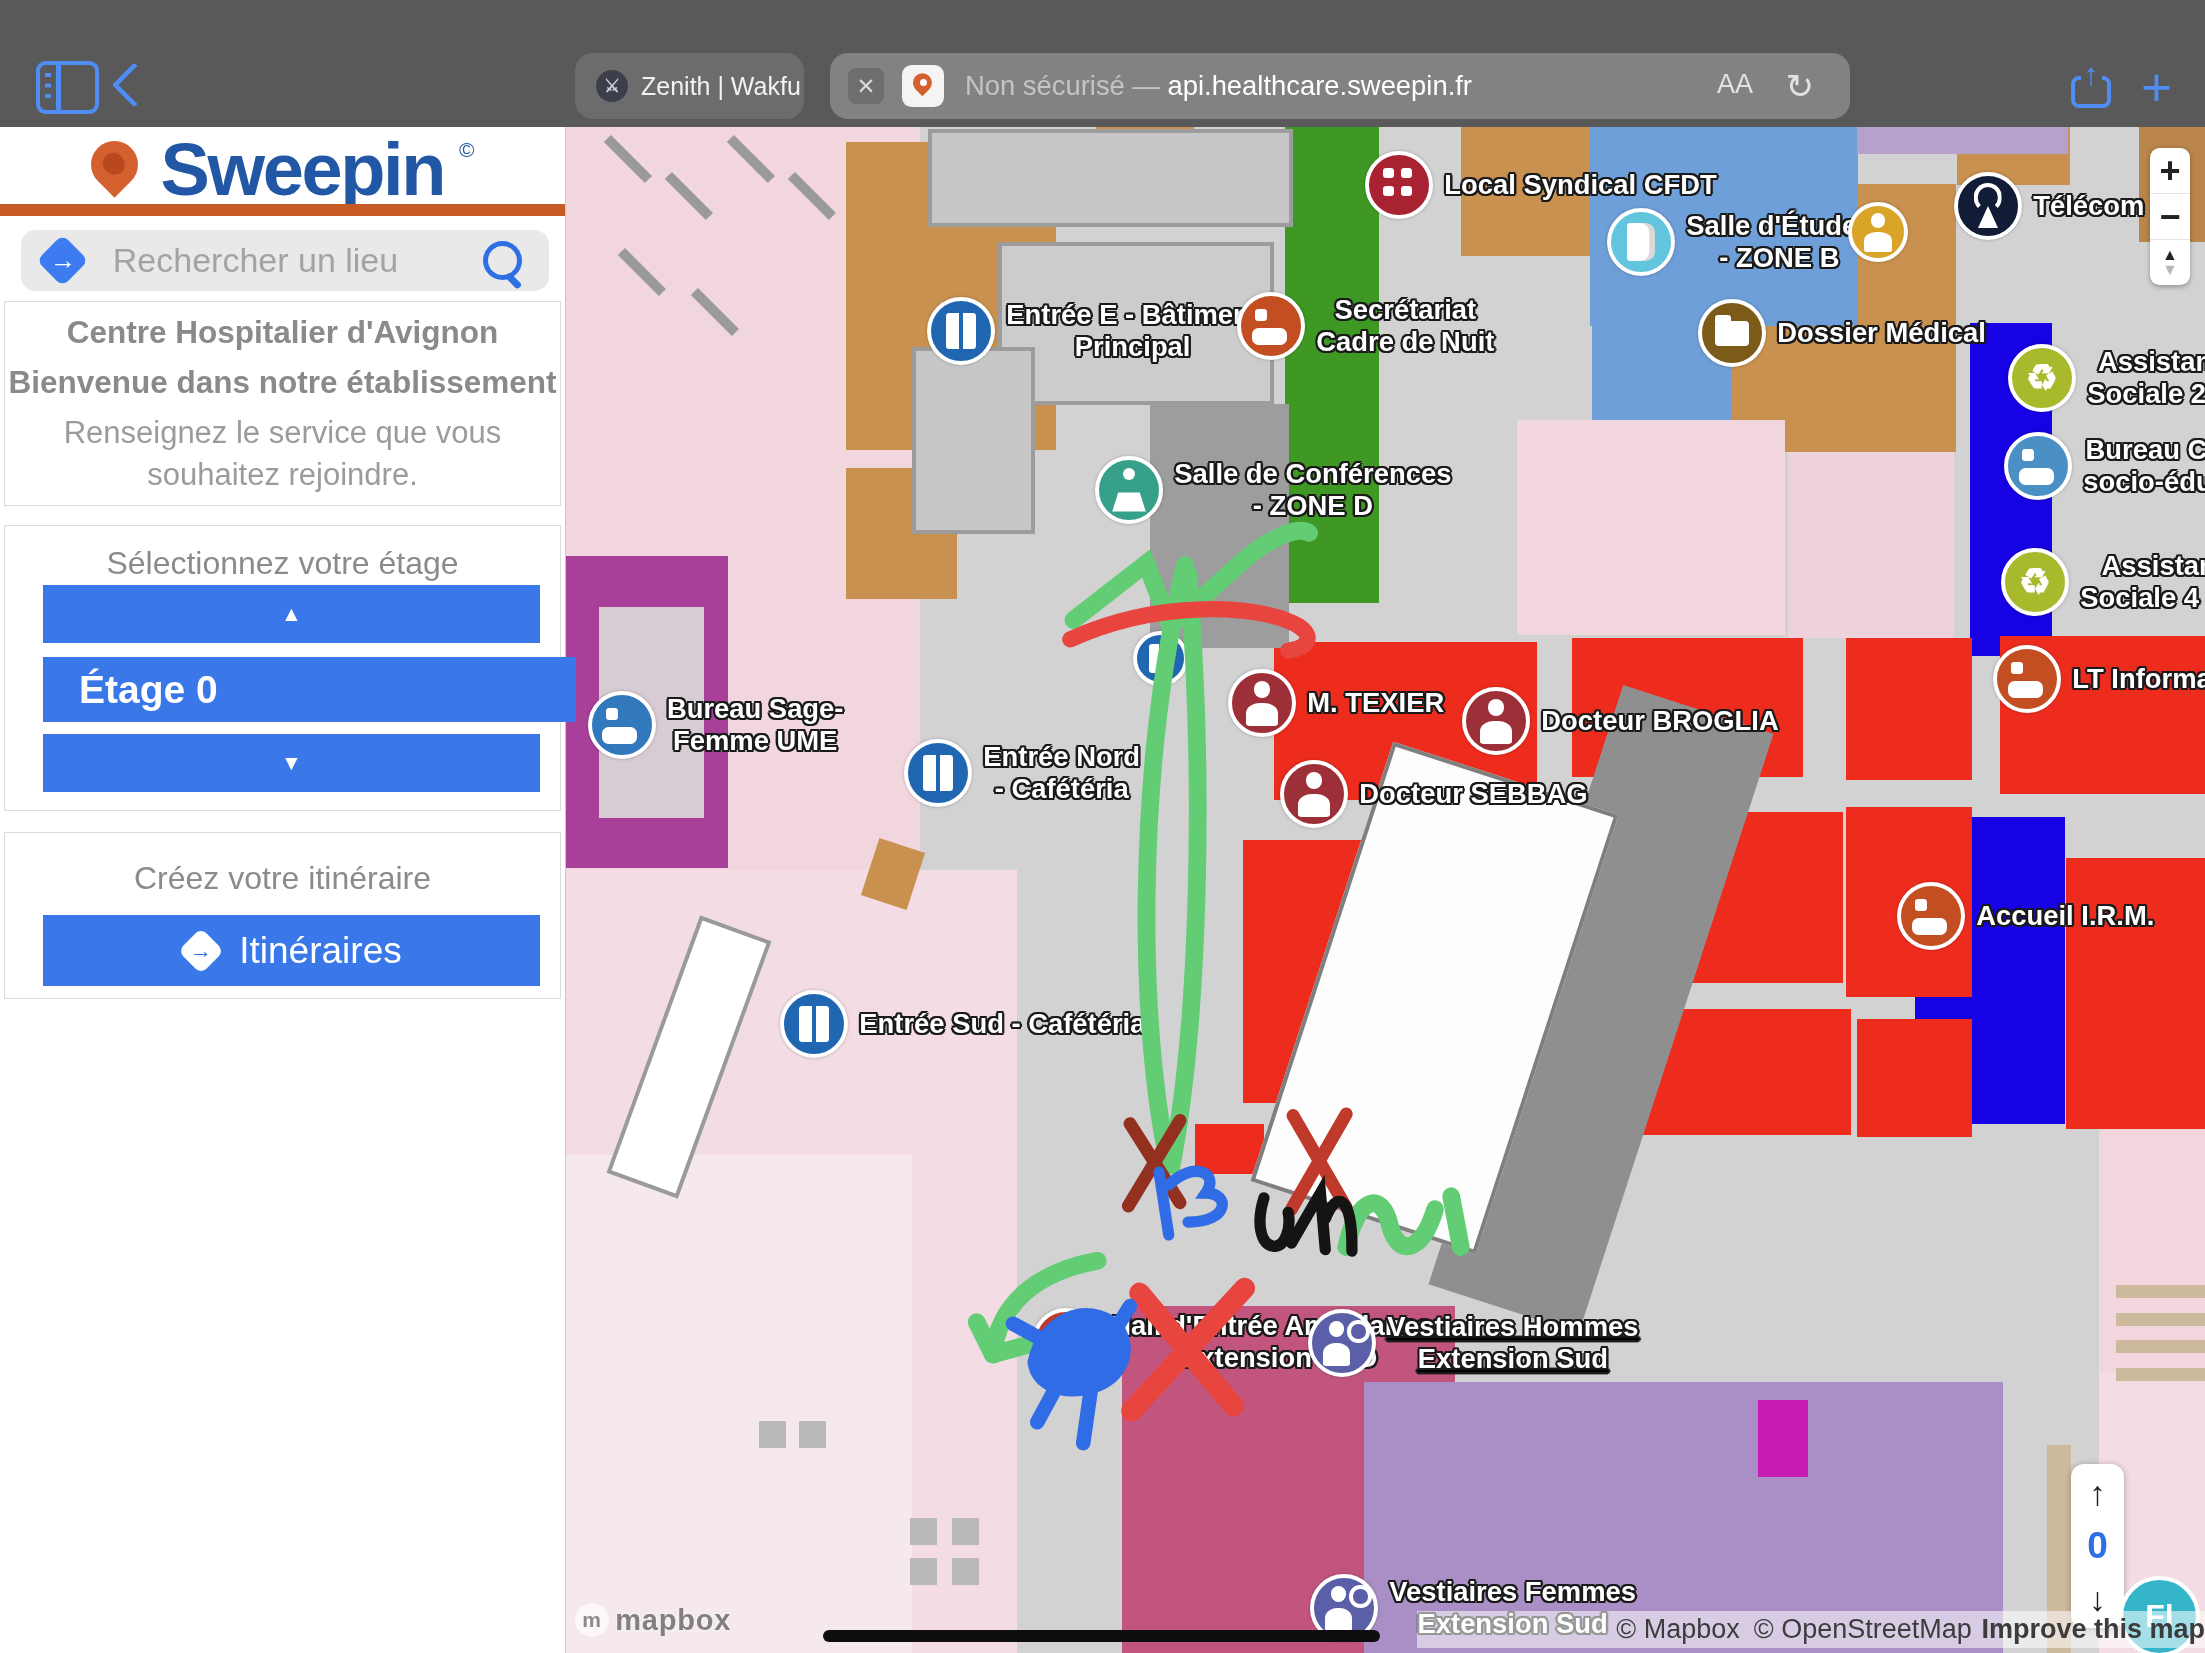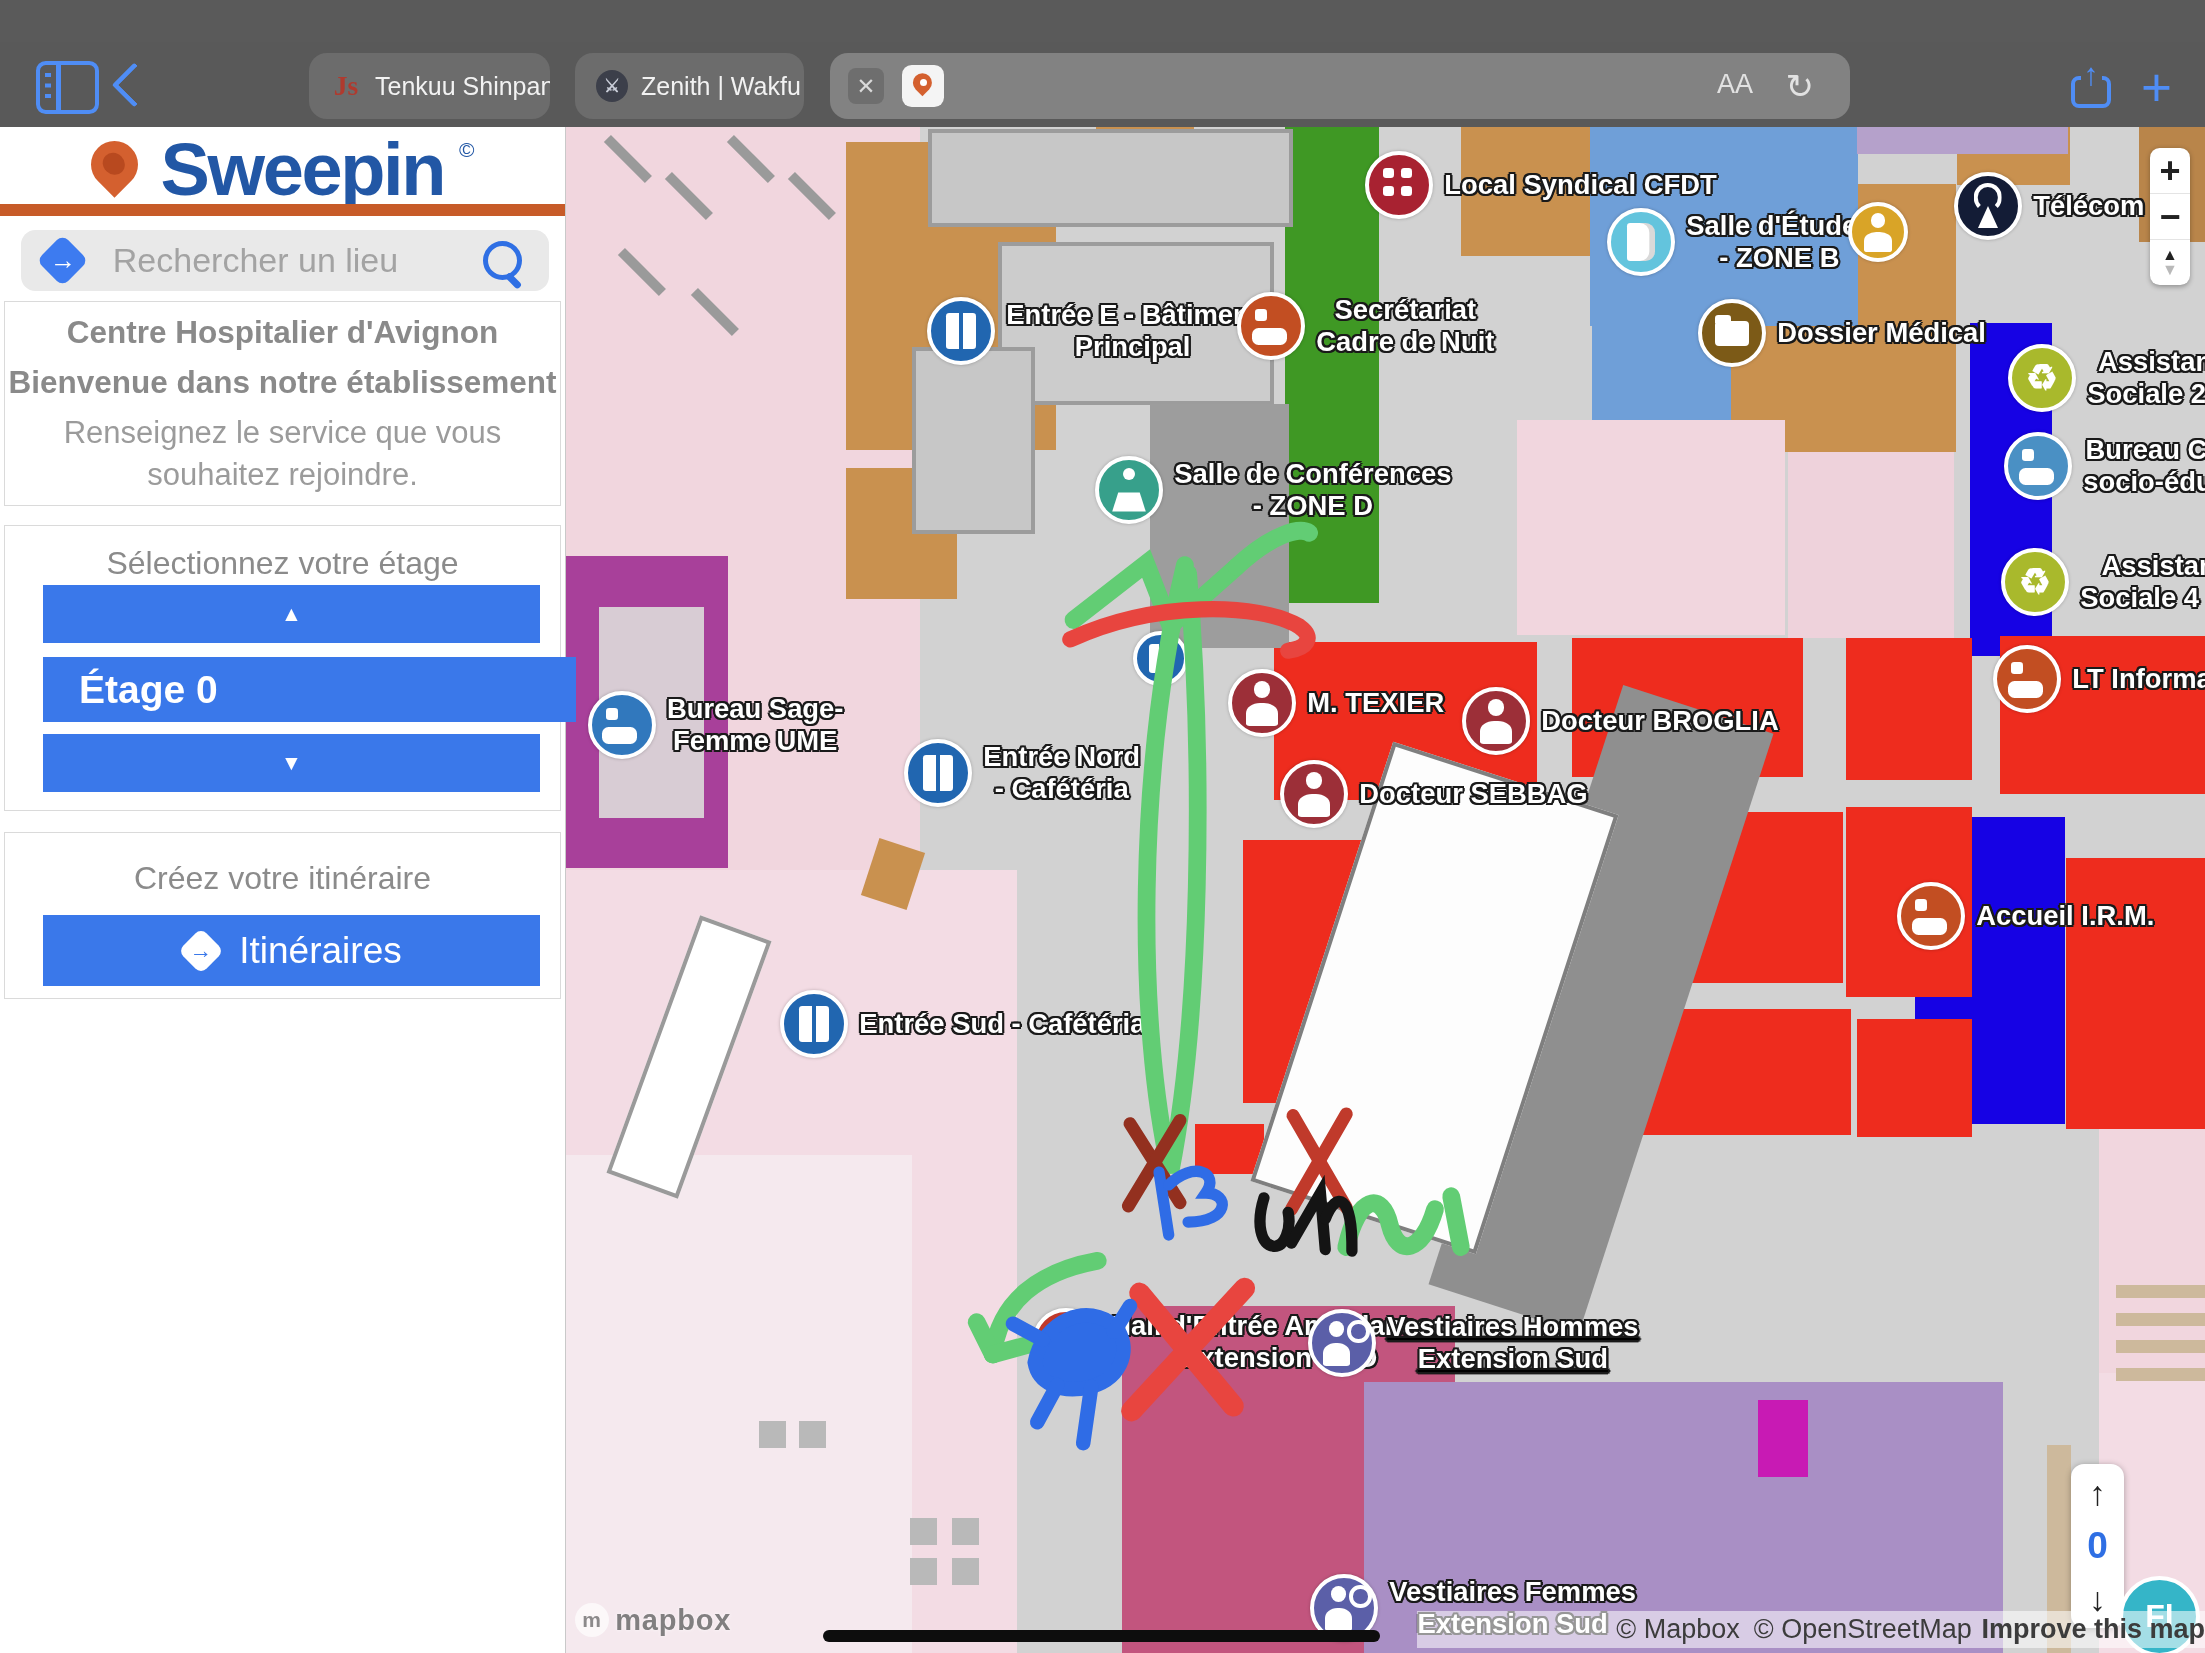"Js" div.tab { html: <div> <span>Js</span> <span>Tenkuu Shinpan</span> </div> -> none }
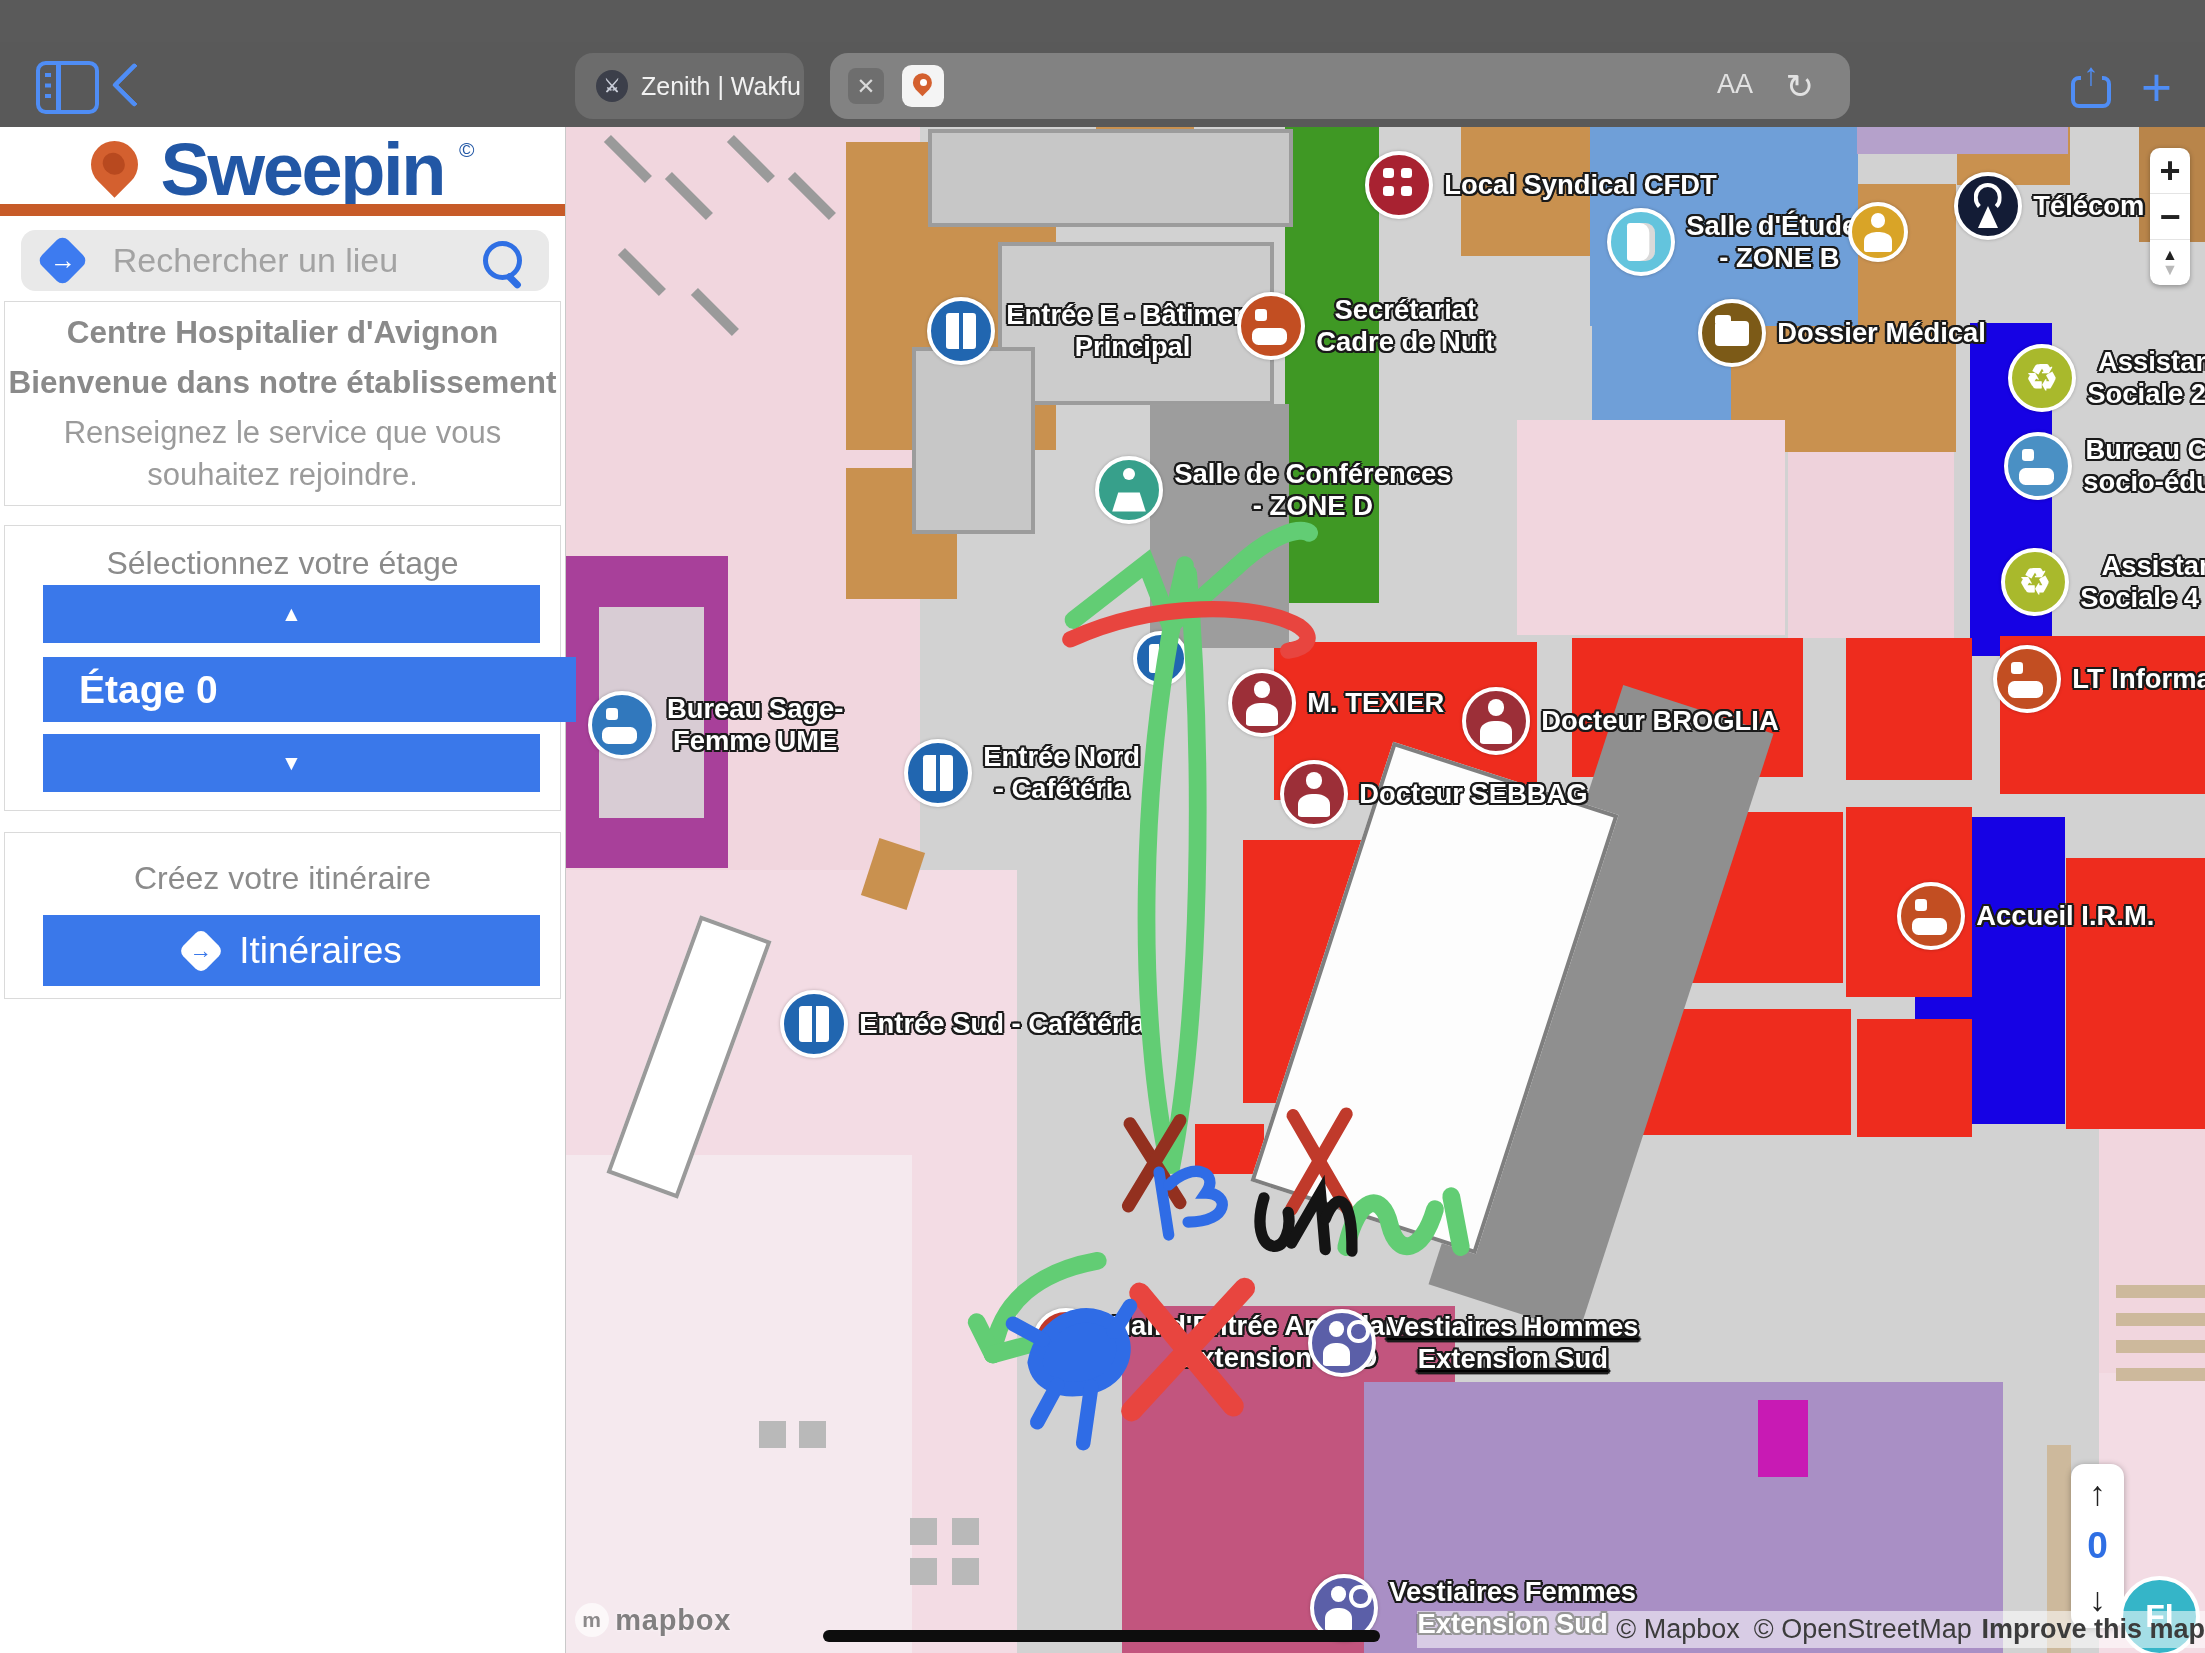"Non sécurisé — api.healthcare.sweepin.fr" span { html: none -> <span> <span>Non sécurisé — </span><span>api.healthcare.sweepin.fr</span> </span> }
